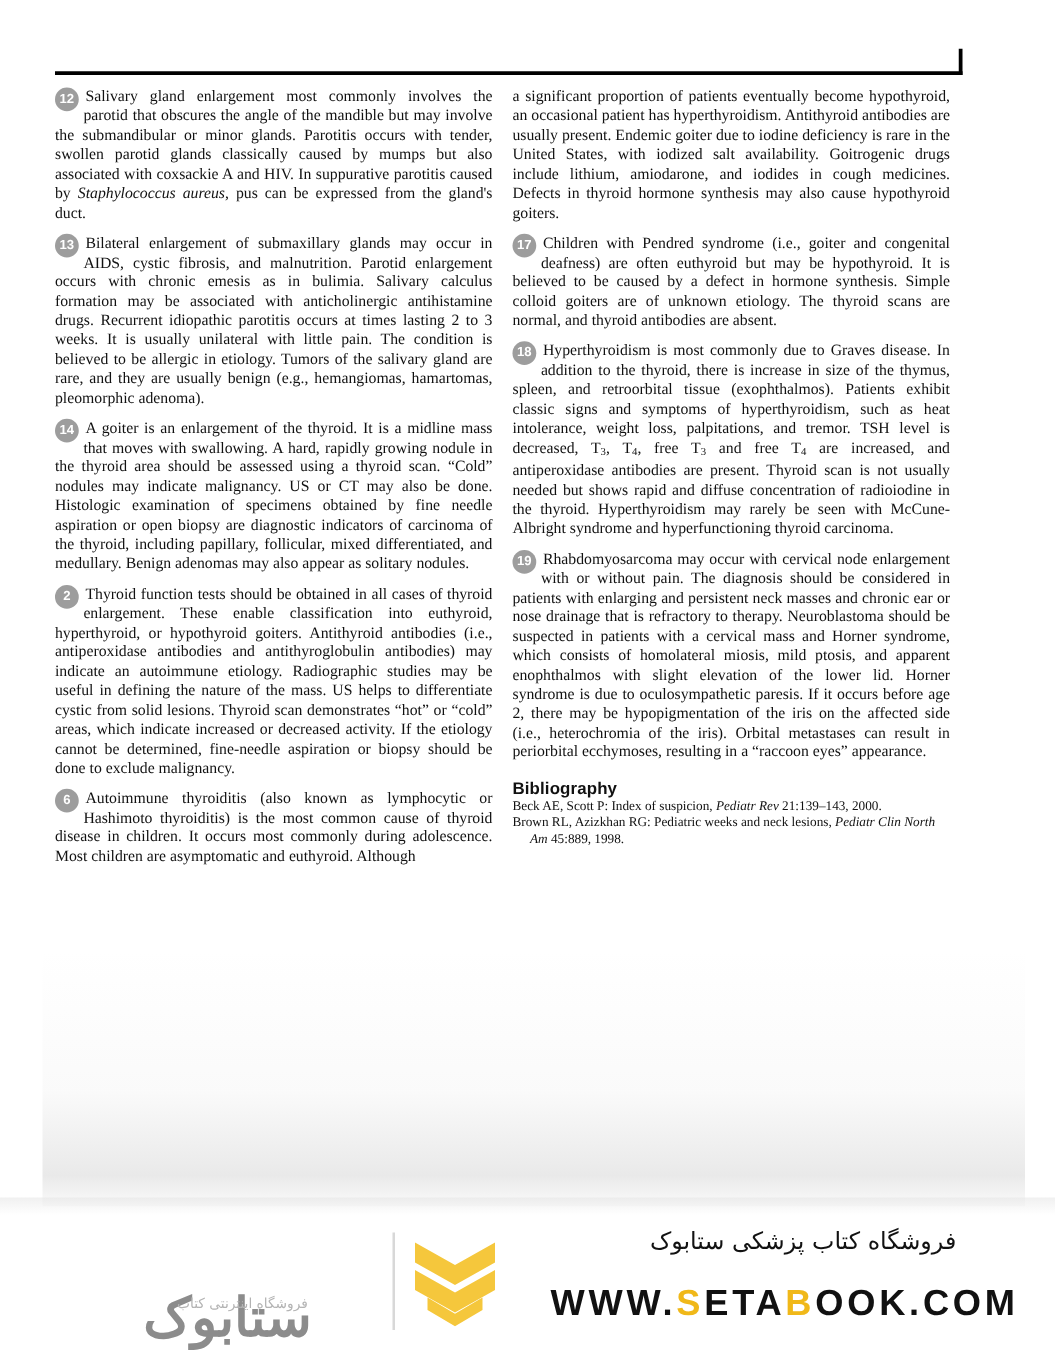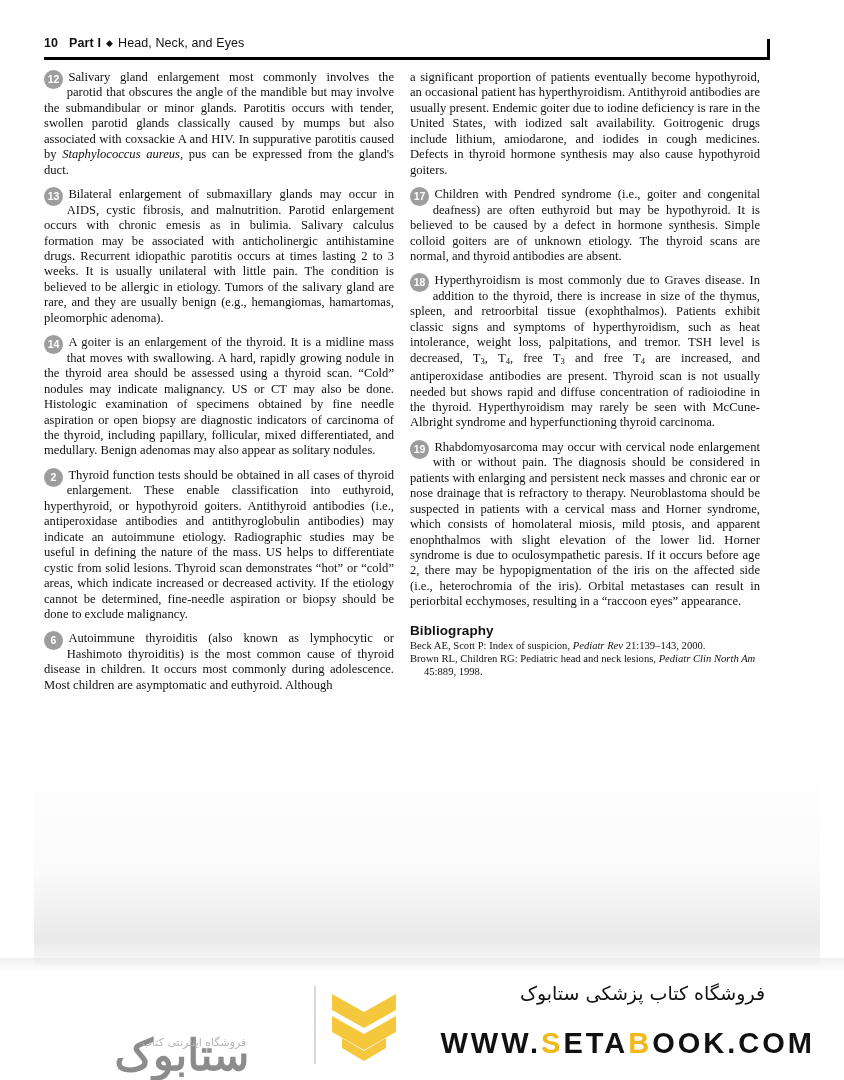"10 Part I ◆ Head," div { html: <div> <span>10</span><span>Part I</span><span>◆</span><span>Head, Neck, and Eyes</span> </div> -> none }
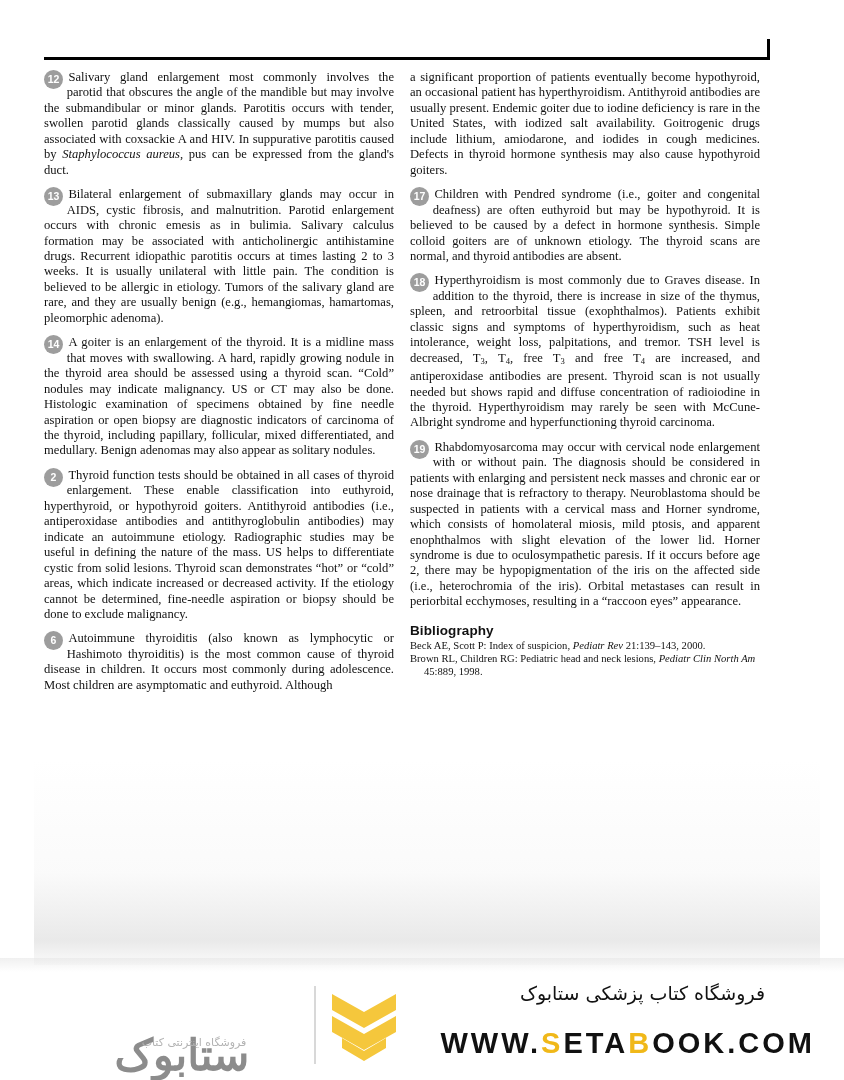"Brown RL, Children RG: Pediatric" span { text: Children RG: Pediatric head -> Azizkhan RG: Pediatric weeks }
